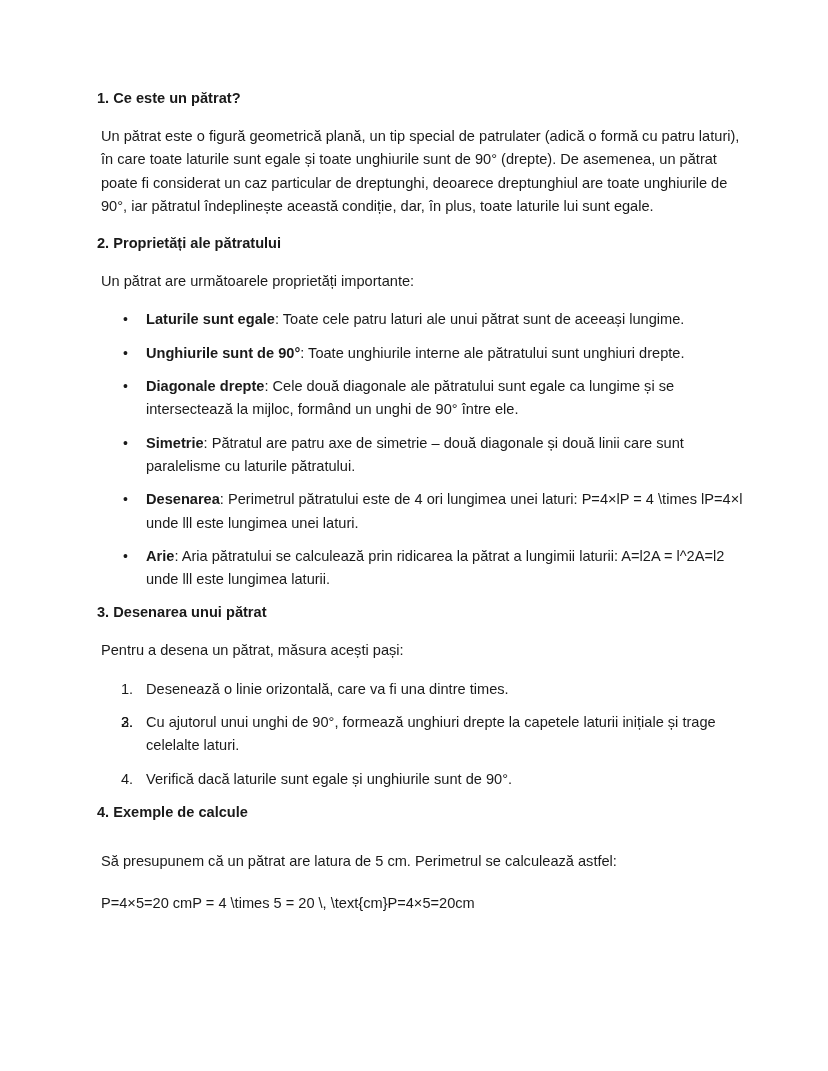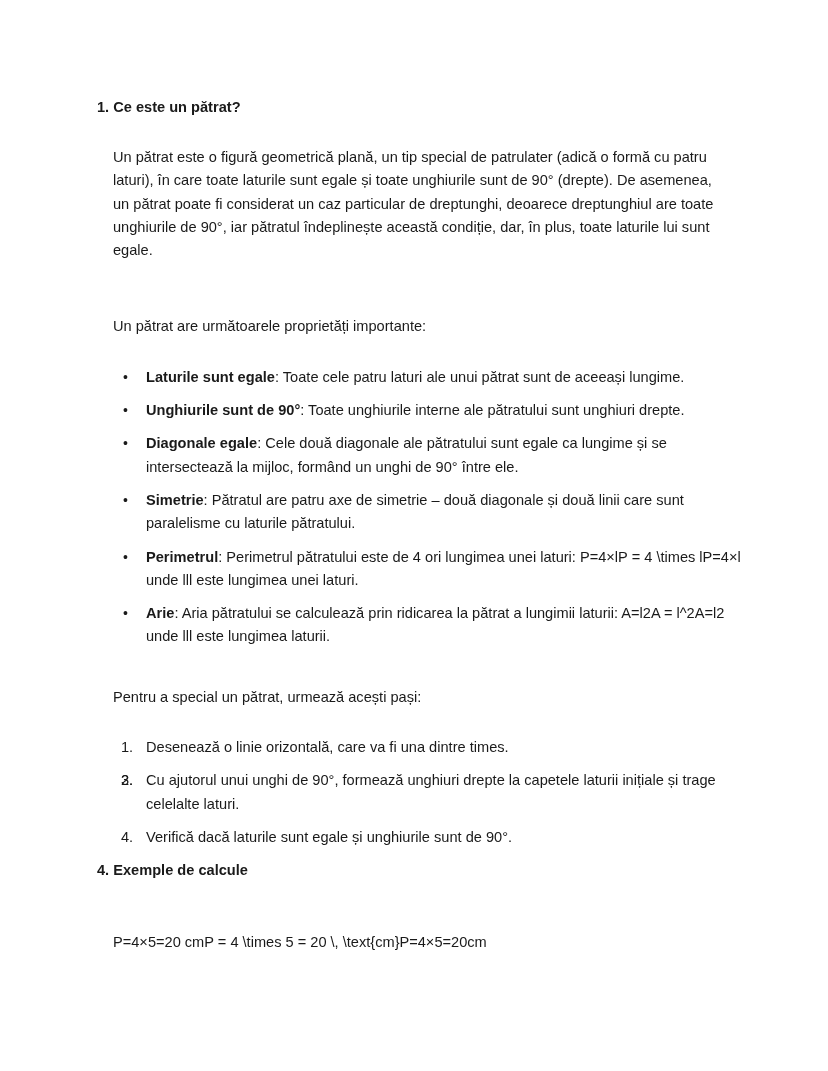"1. Ce este un pătrat?" .page { top: 96px -> 87px }
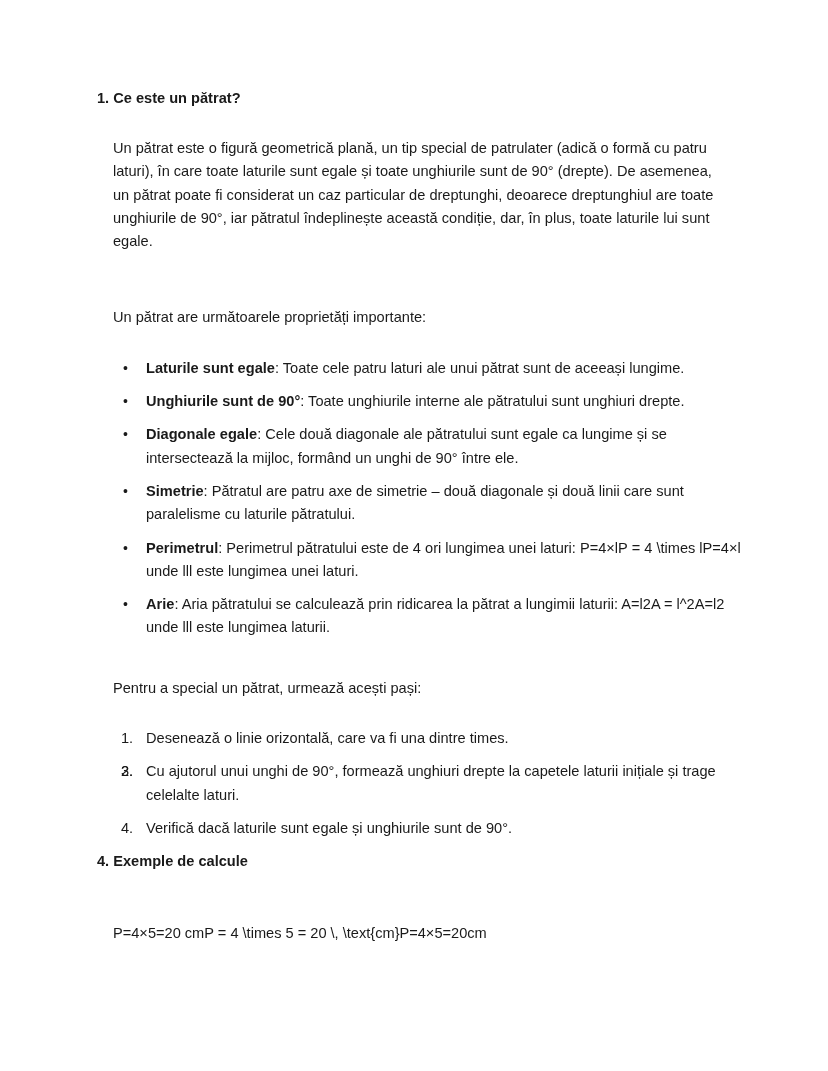"Un pătrat este o figură" .para { margin: 16px -> 4px }
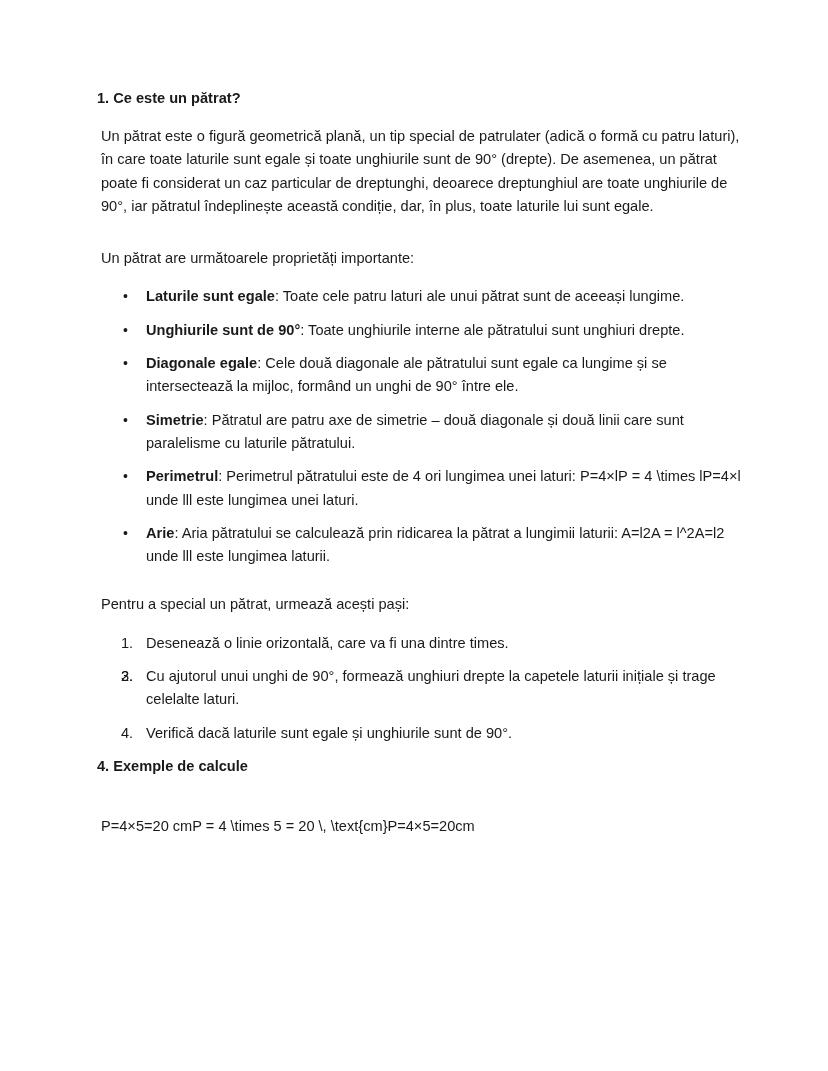"2. Proprietăți ale pătratului" div.heading { html: none -> <div>2. Proprietăți ale pătratului</div> }
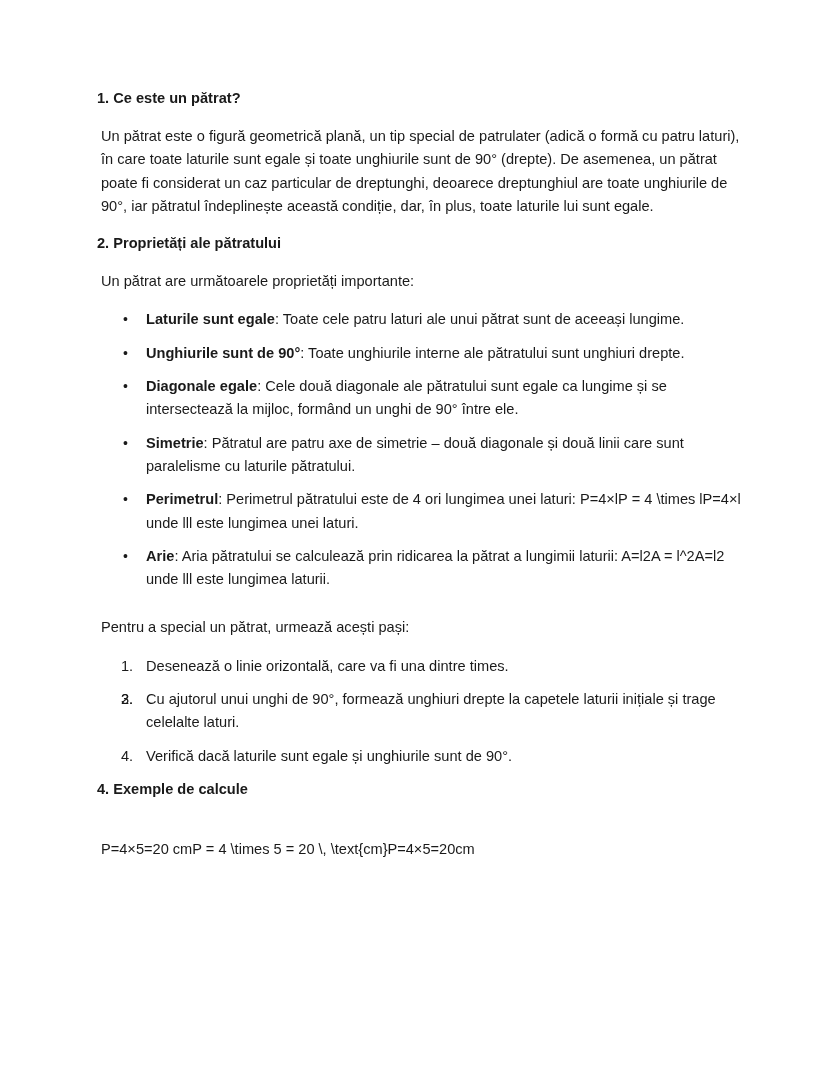"Diagonale egale" b { text: egale -> drepte }
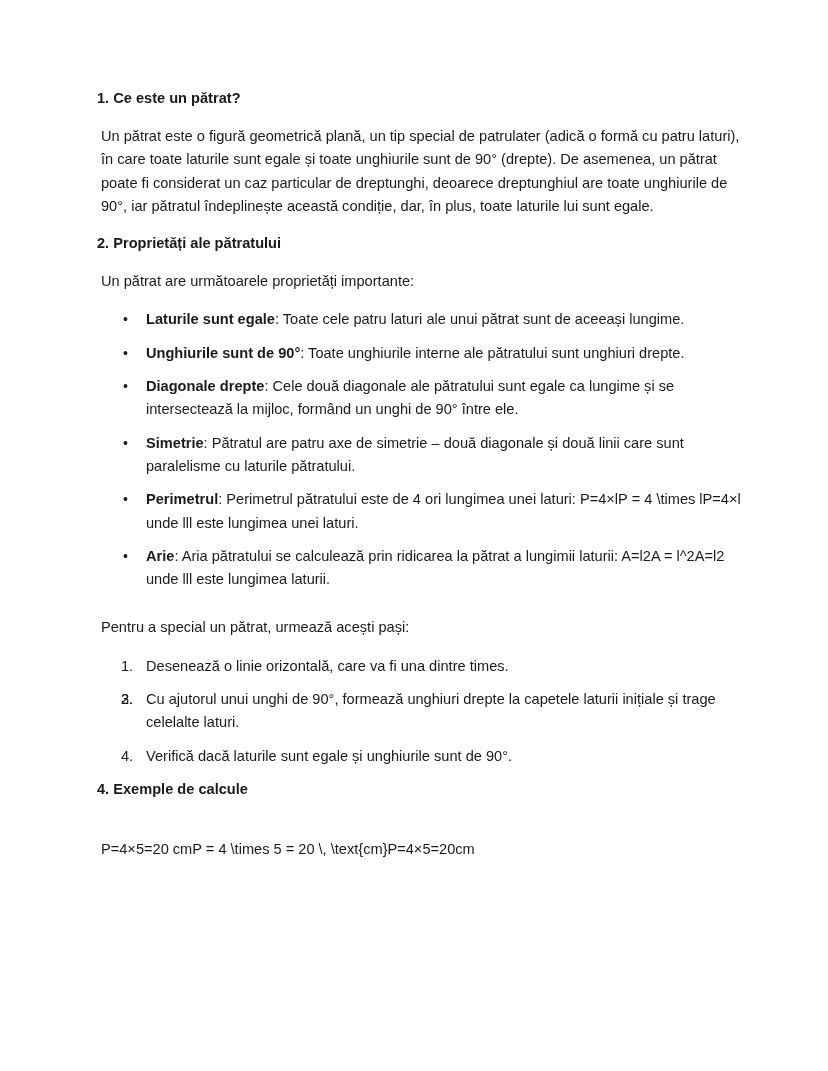"Perimetrul" b { text: Perimetrul -> Desenarea }
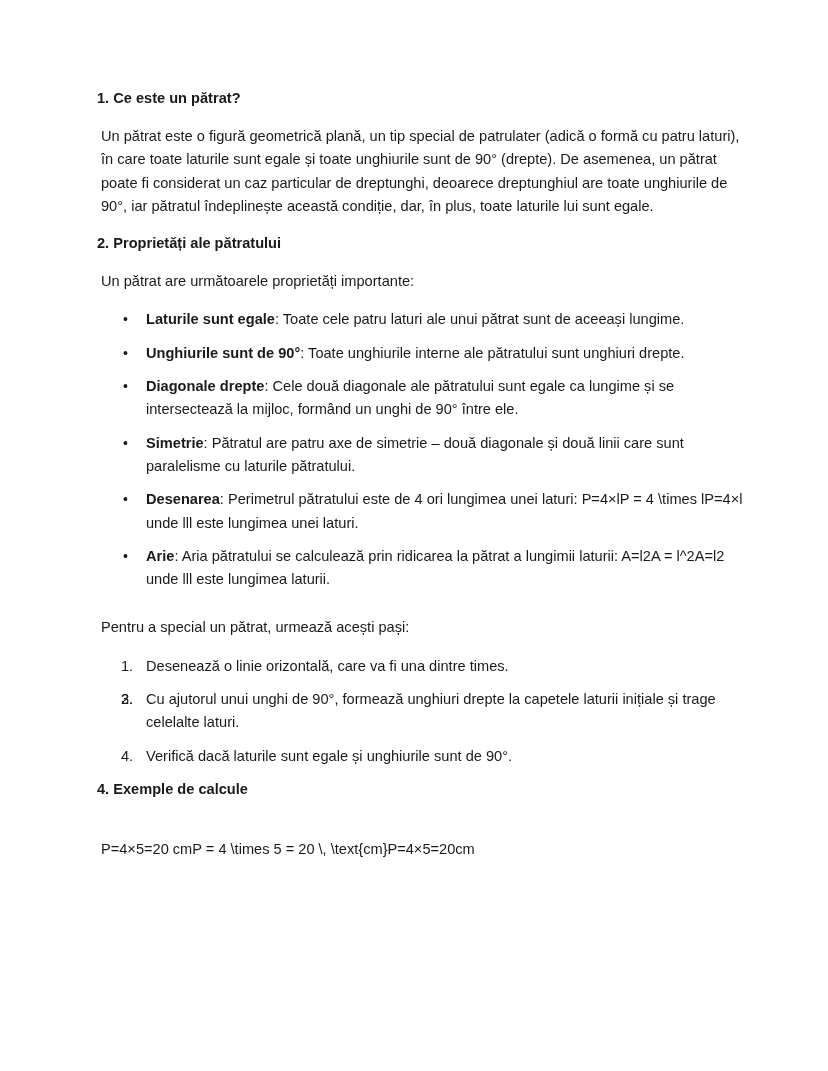"3. Desenarea unui pătrat" div.heading { html: none -> <div>3. Desenarea unui pătrat</div> }
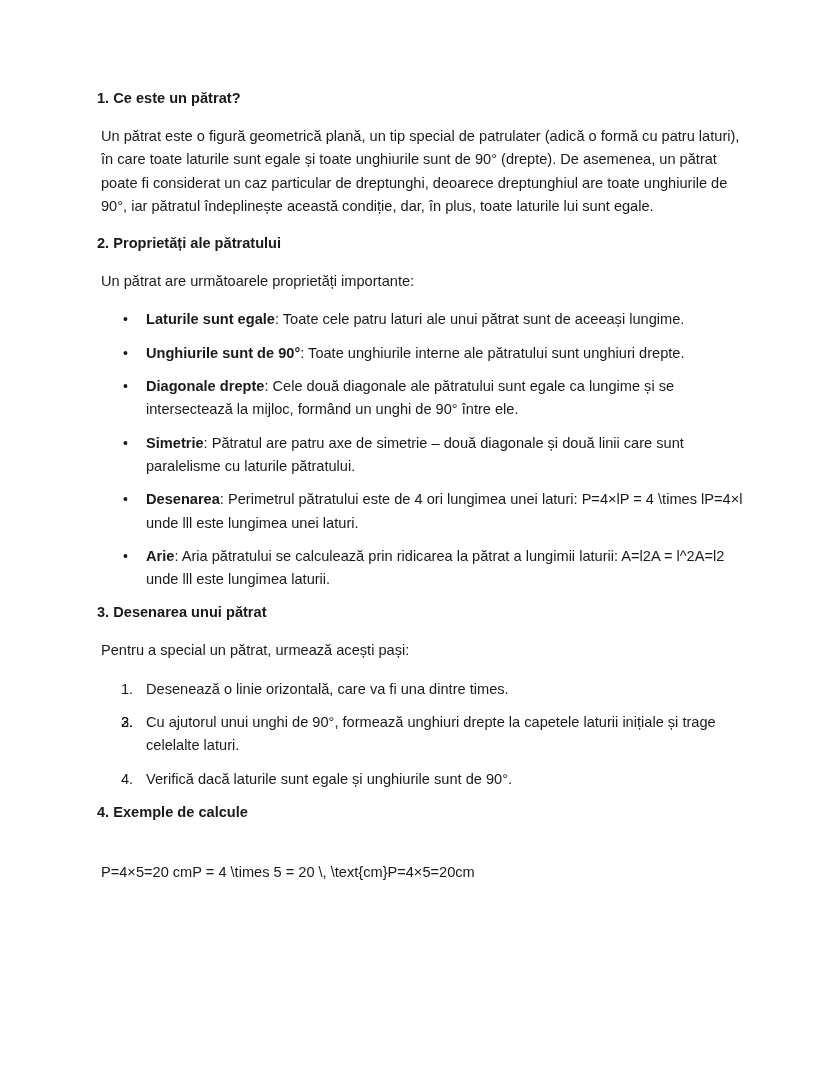"Pentru a special un pătrat," p.para { text: special un pătrat, urmează -> desena un pătrat, măsura }
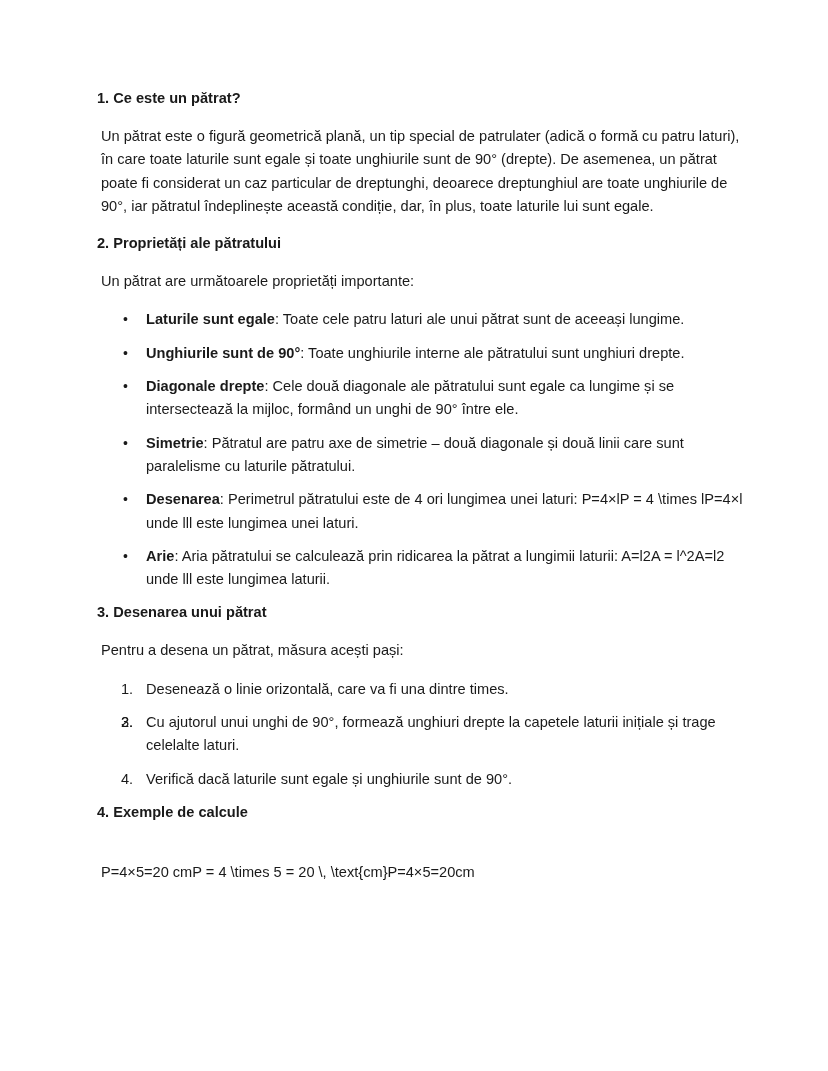"Să presupunem că un pătrat" p.para { html: none -> <p>Să presupunem că un pătrat are latura de 5 cm. Perimetrul se calculează astfel:</p> }
